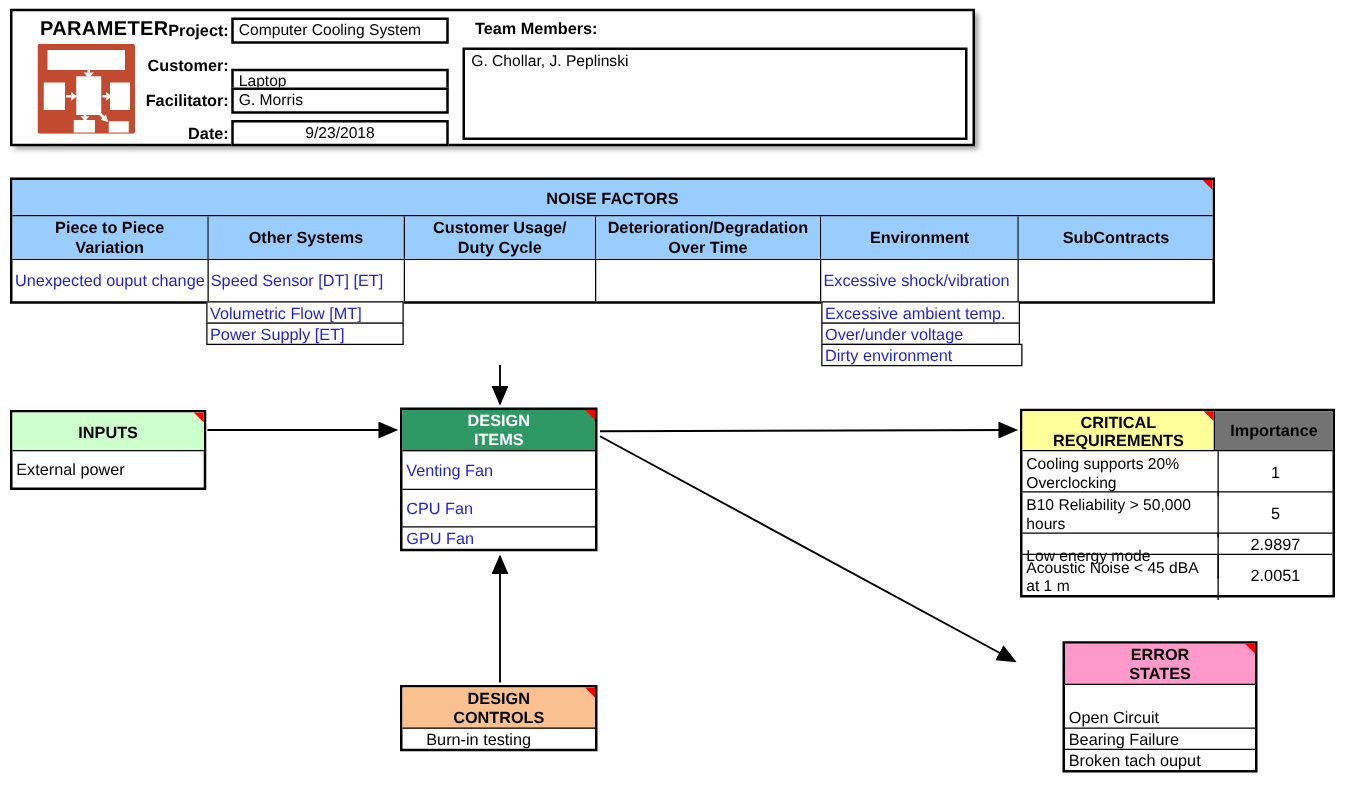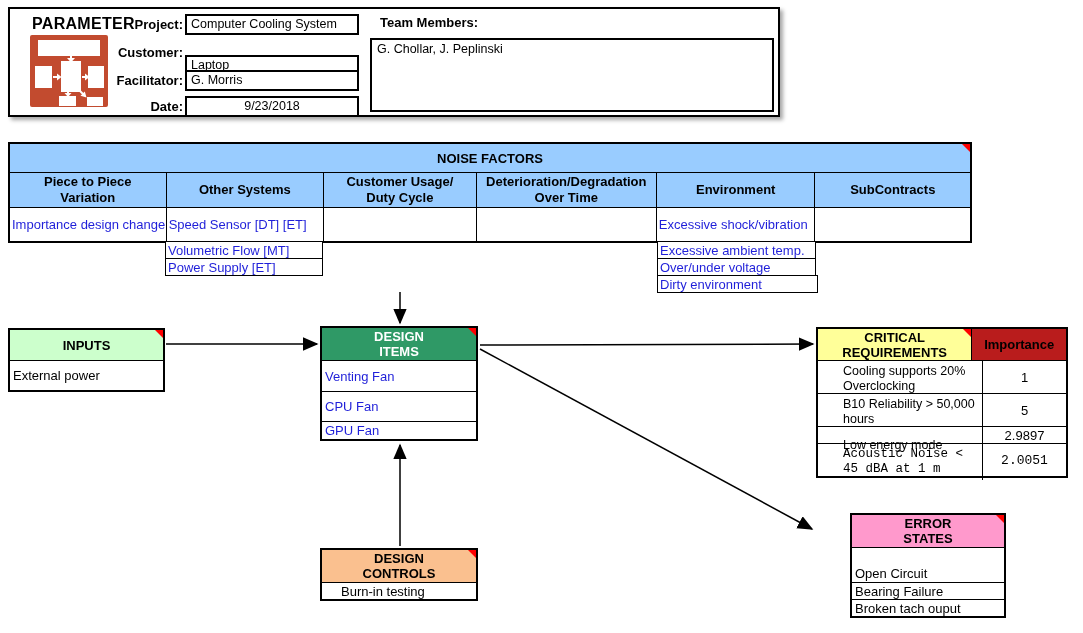"Importance design change" div.nf-cell { text: Importance design -> Unexpected ouput }
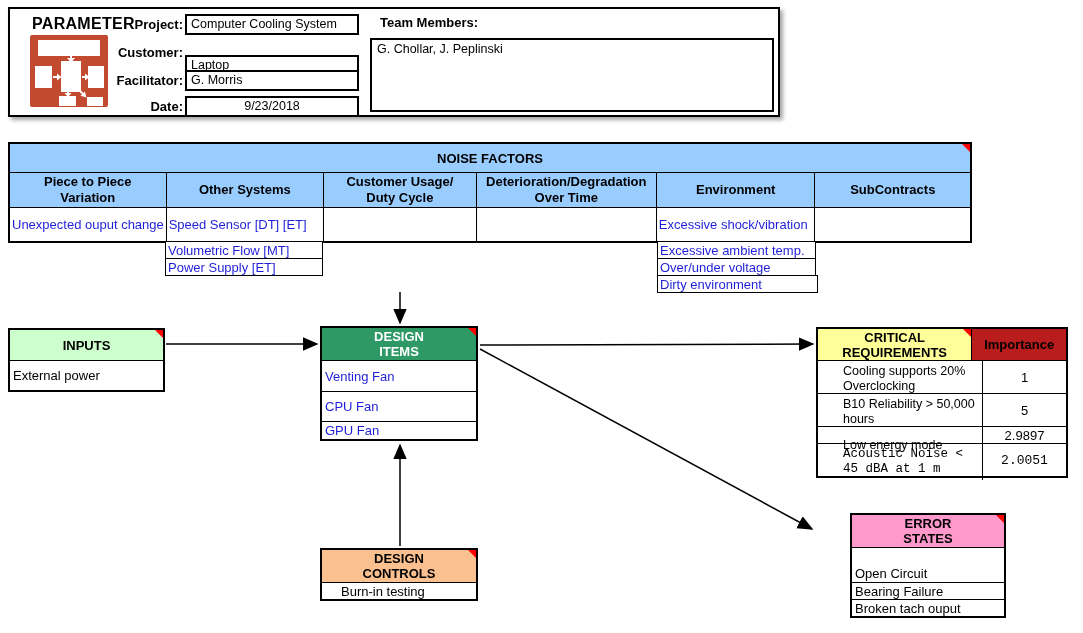"Importance" div.cr-imp { background: #b91c1c -> #737373 }
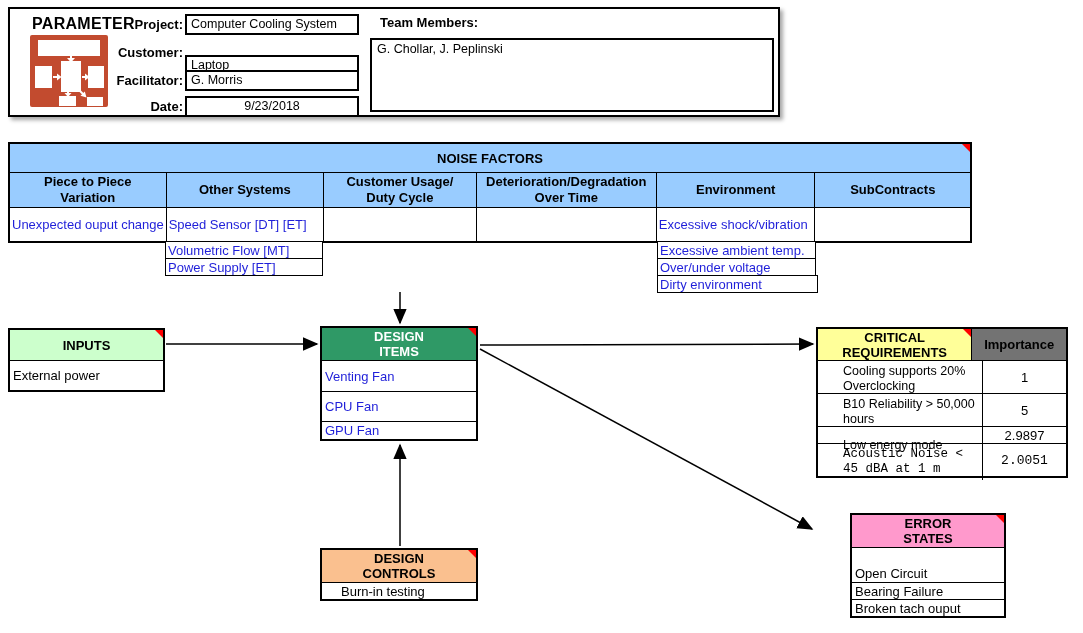"Cooling supports 20% Overclocking" .cr-req { margin-left: 22px -> none }
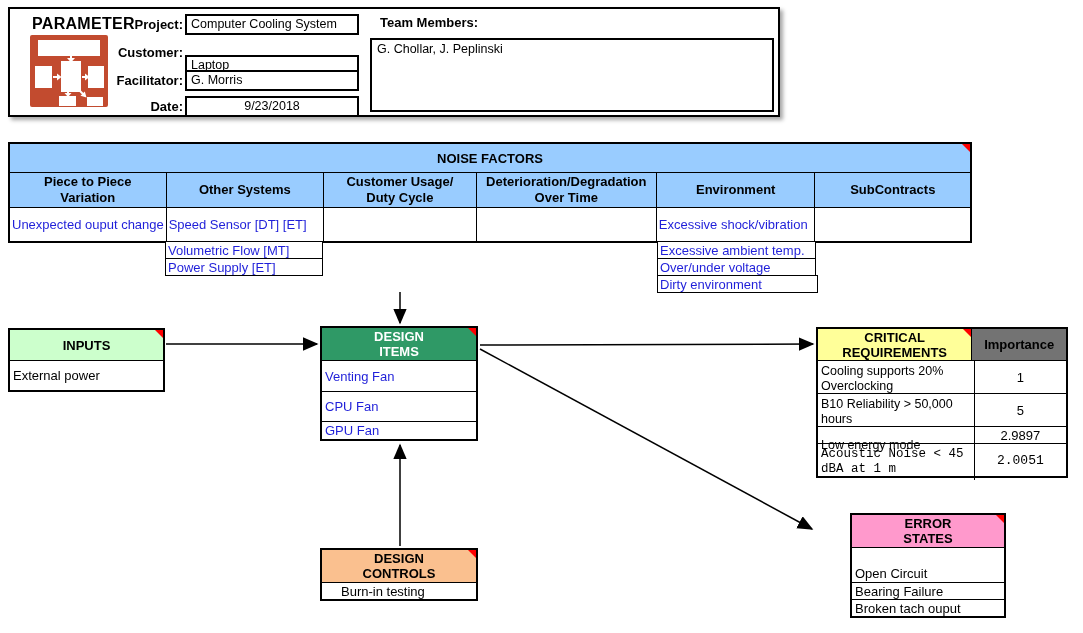"Acoustic Noise < 45 dBA" div.cr-row { font-family: Liberation Mono, monospace -> none }
